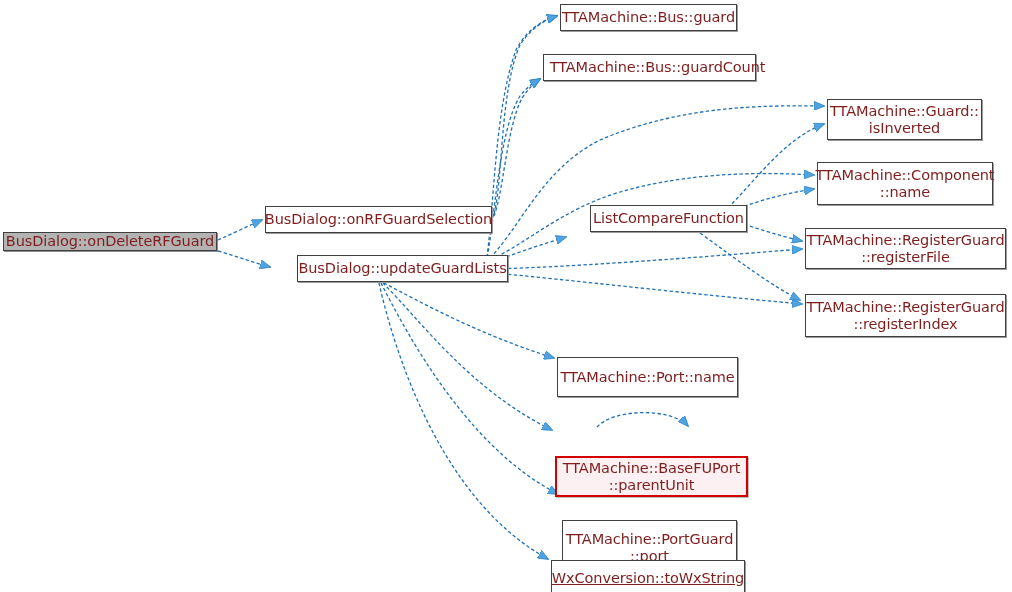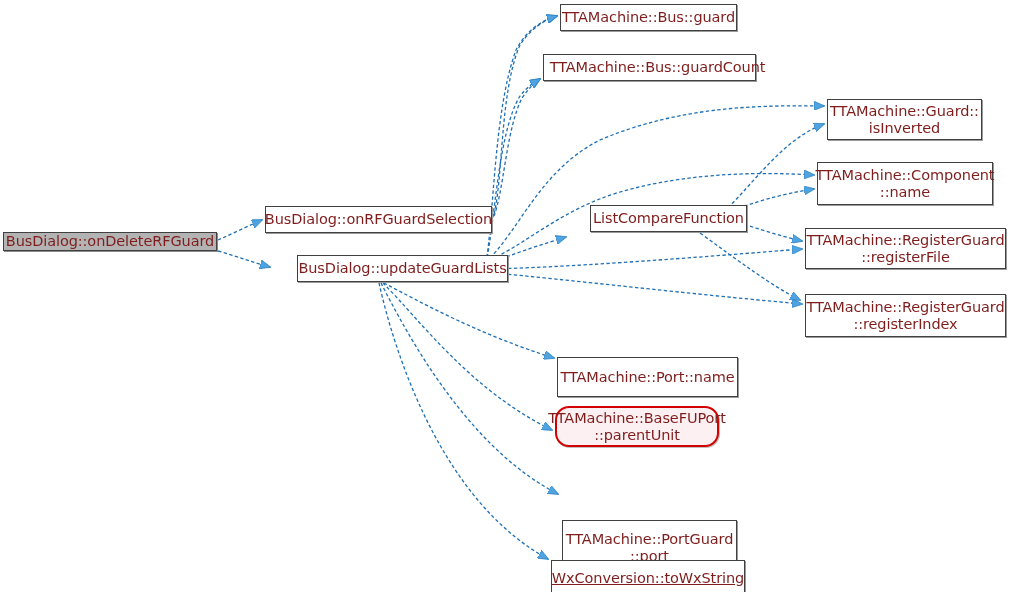"TTAMachine::BaseFUPort" div.node { border-radius: 14px -> none; top: 406px -> 456px; width: 164px -> 193px }
